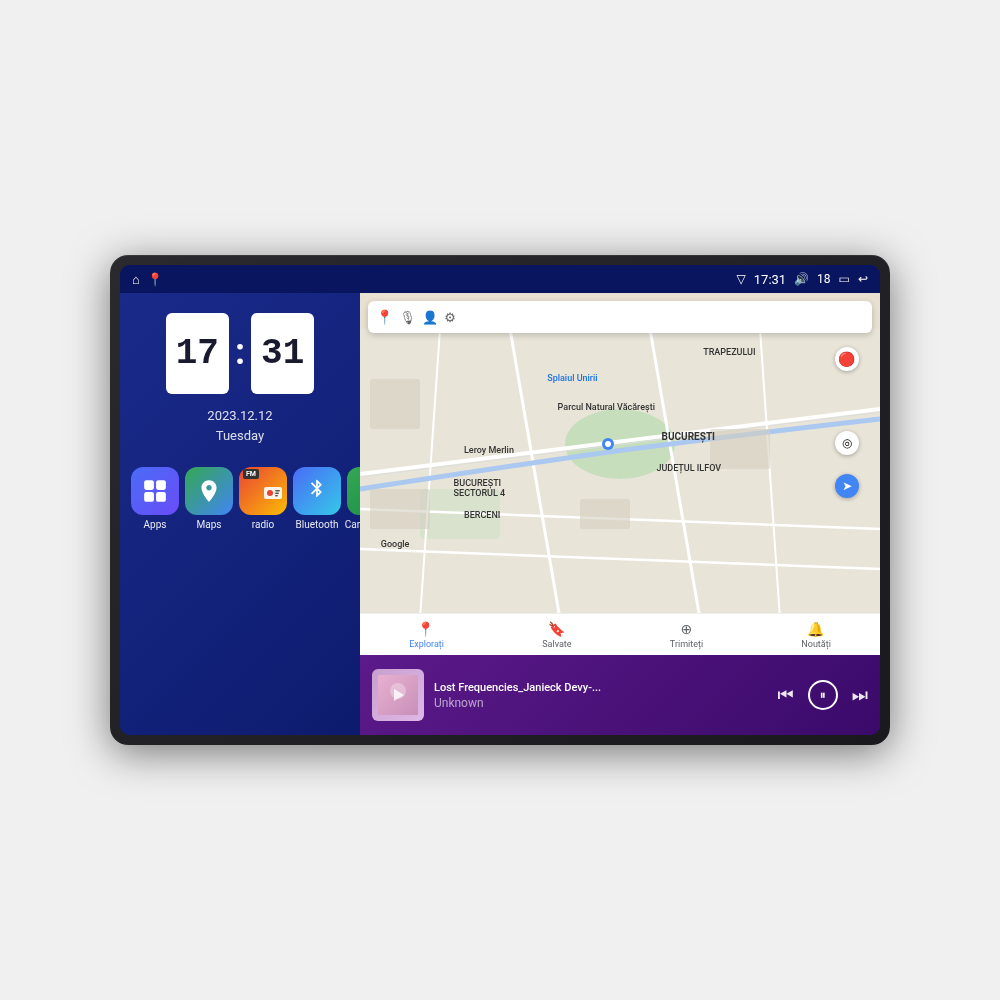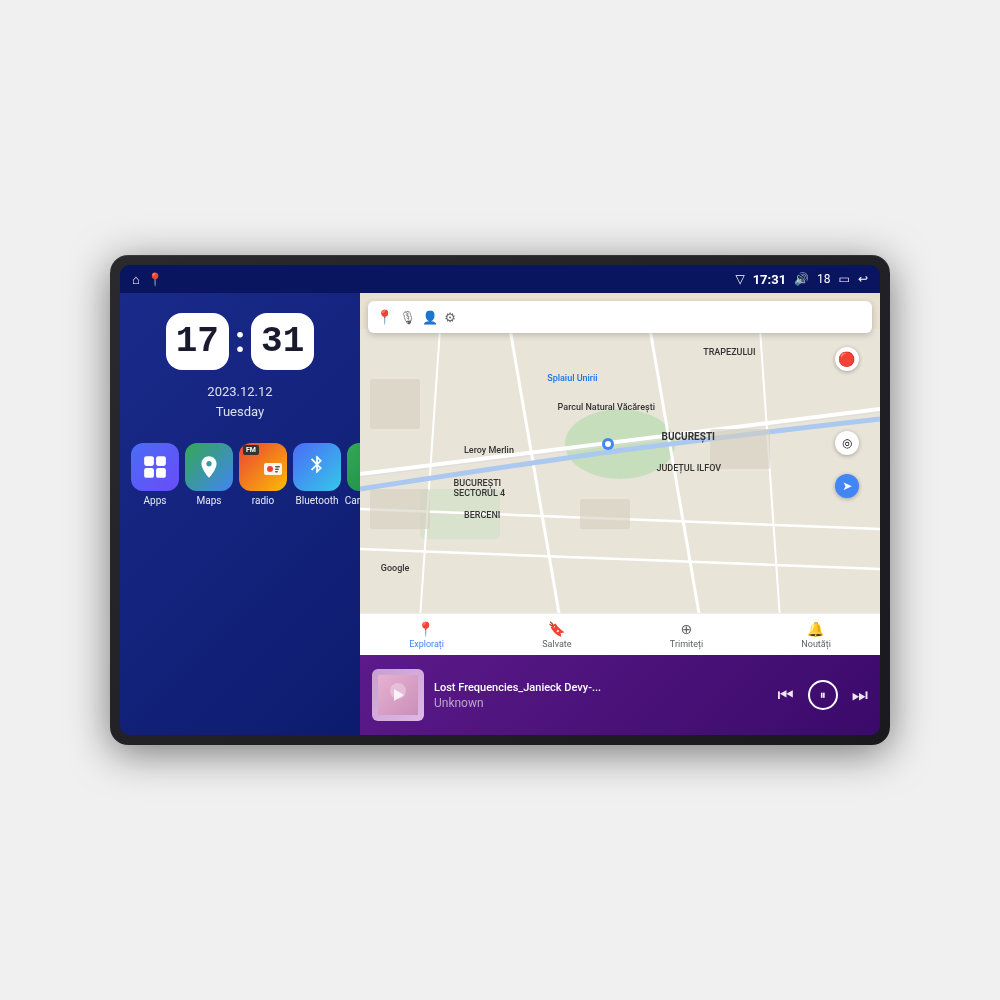"17:31" .status-time { font-weight: 700 -> 400 }
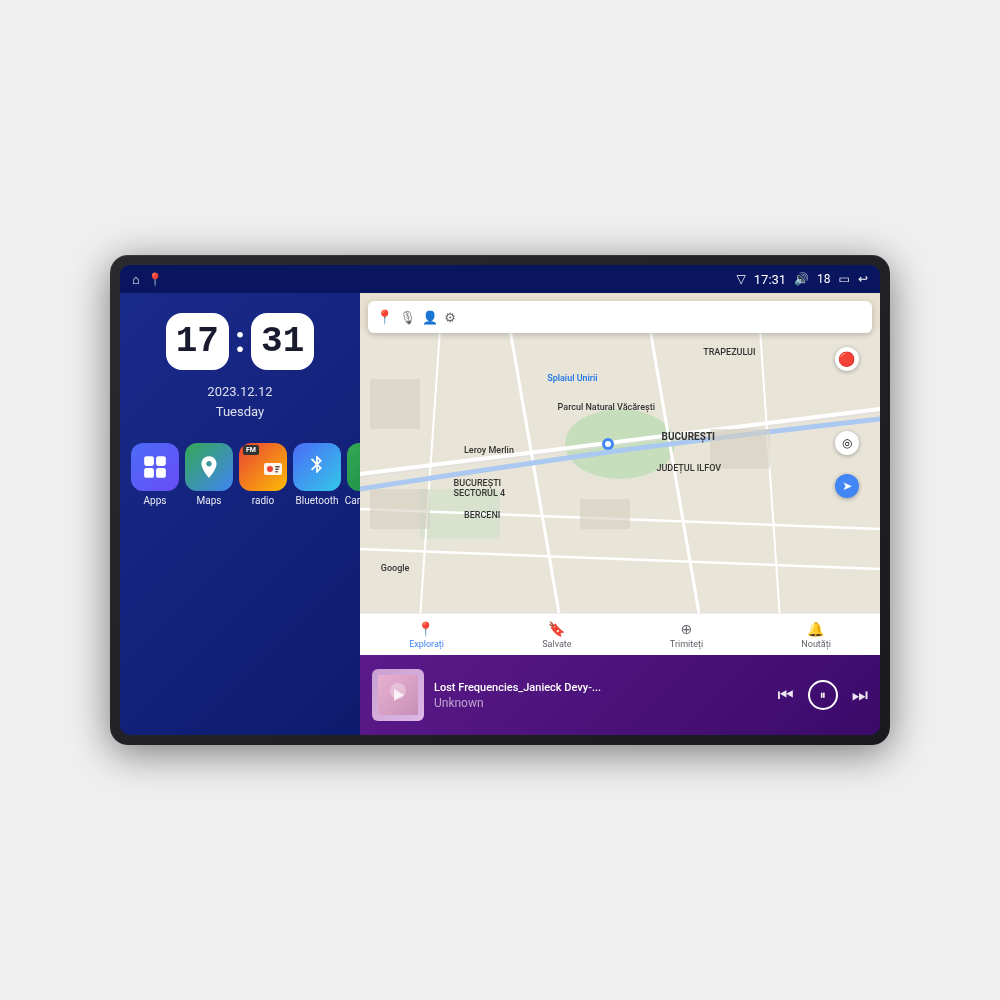"17" .clock-block { border-radius: 16px -> 6px; padding: 8px 10px -> 20px 10px }
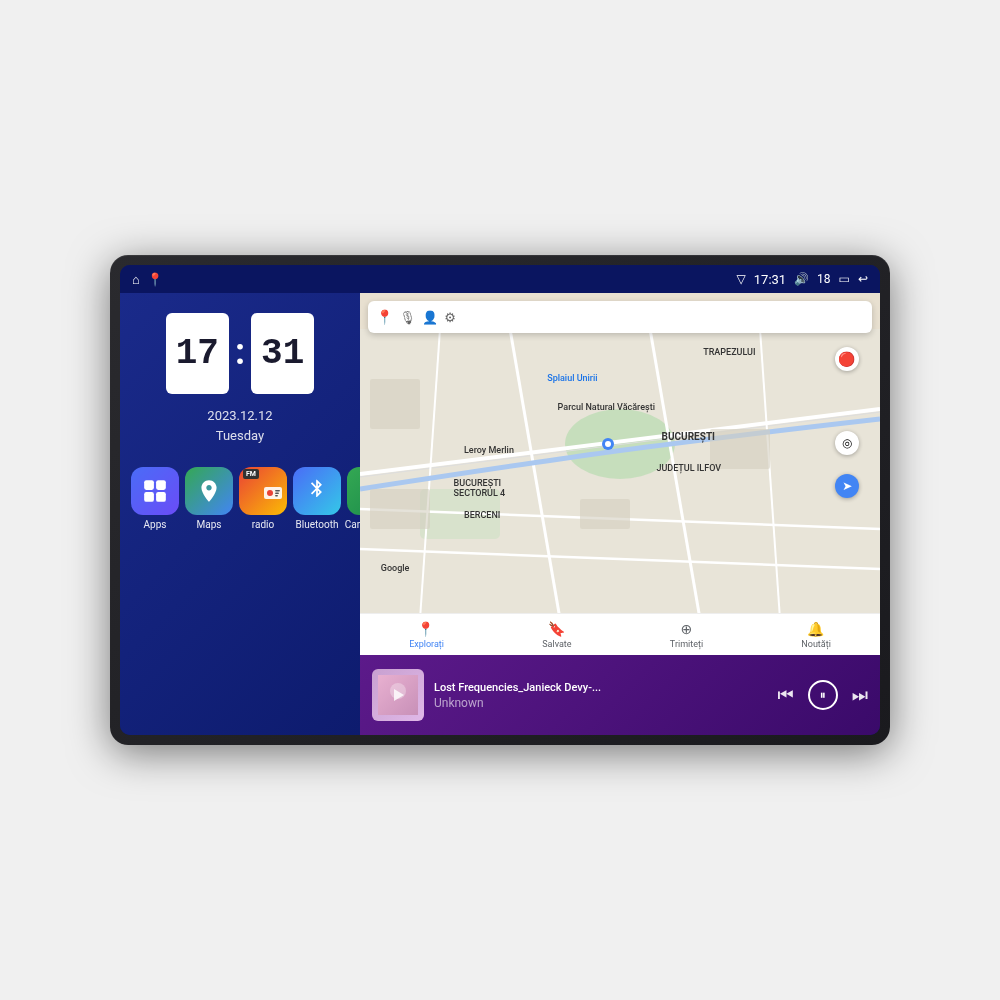"Google" div.map-label { margin-top: 24px -> none }
